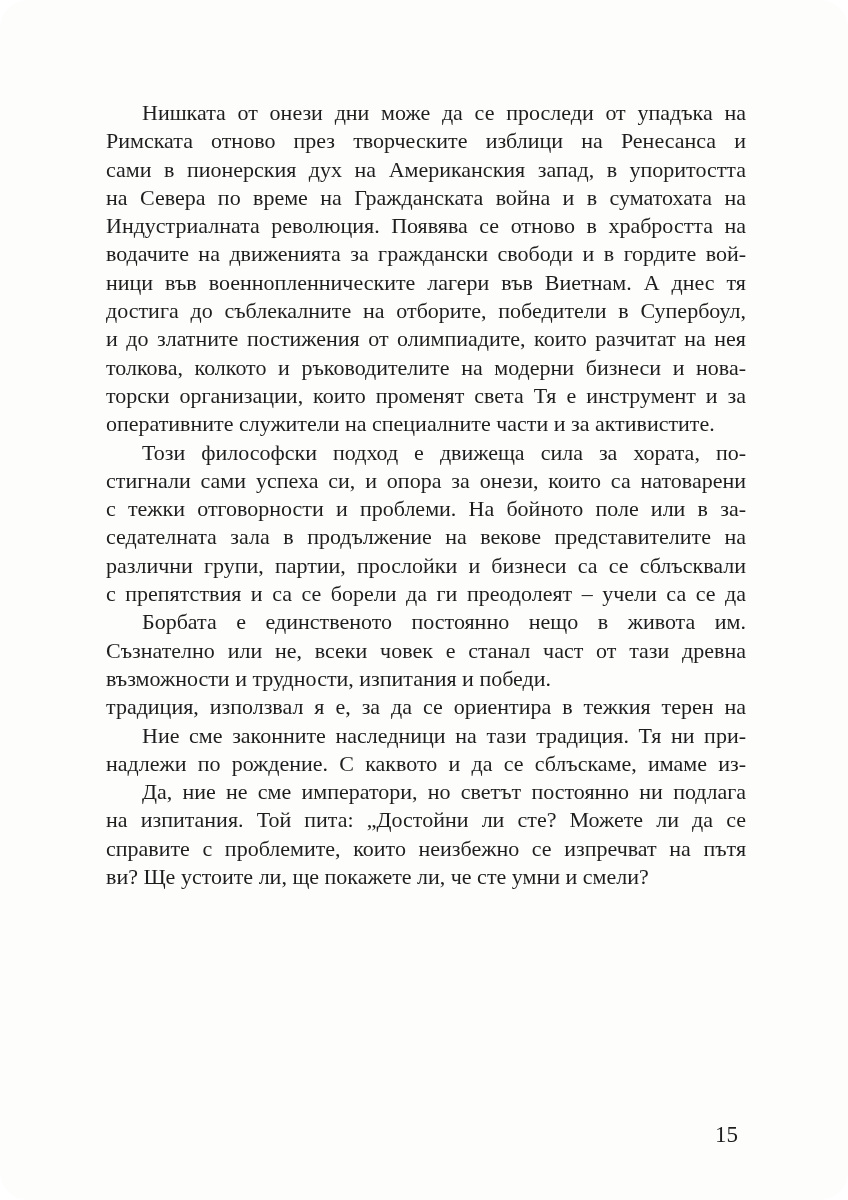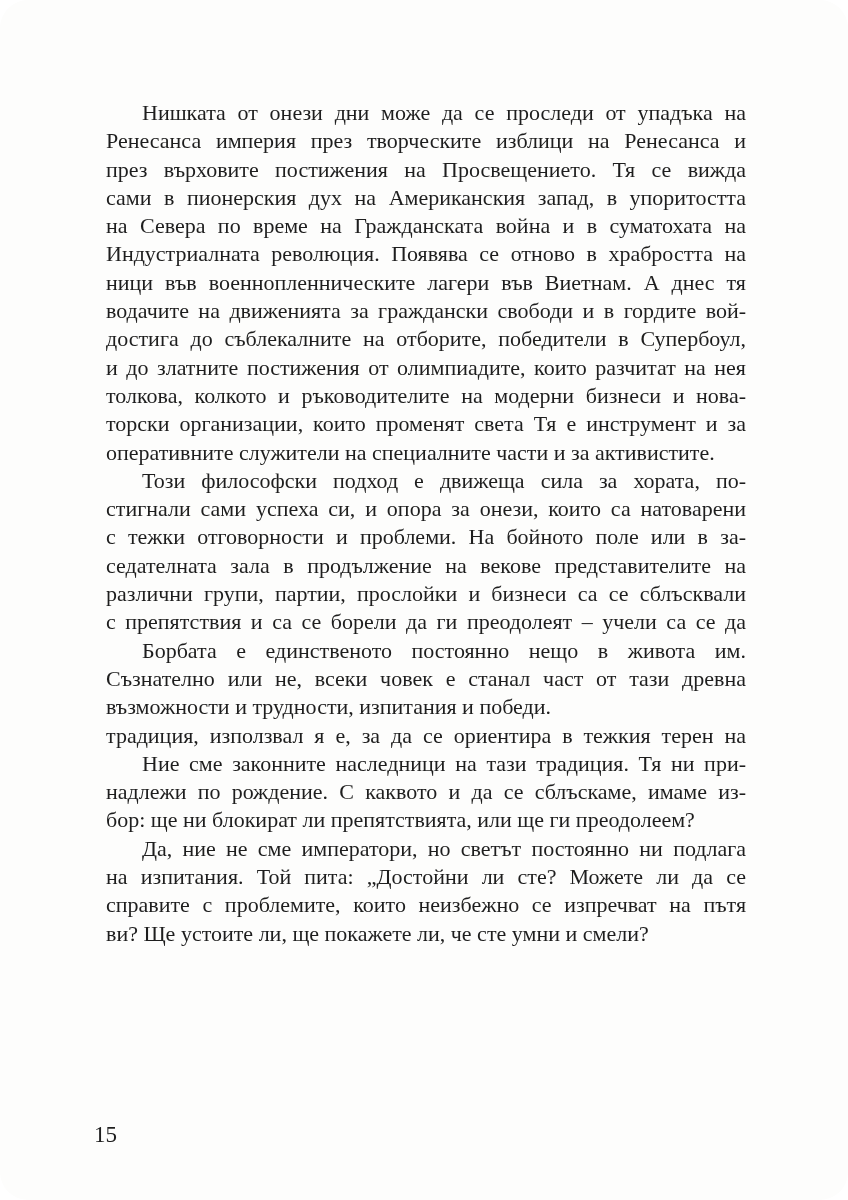"Ренесанса империя през творческите" div.line { text: Ренесанса империя -> Римската отново }
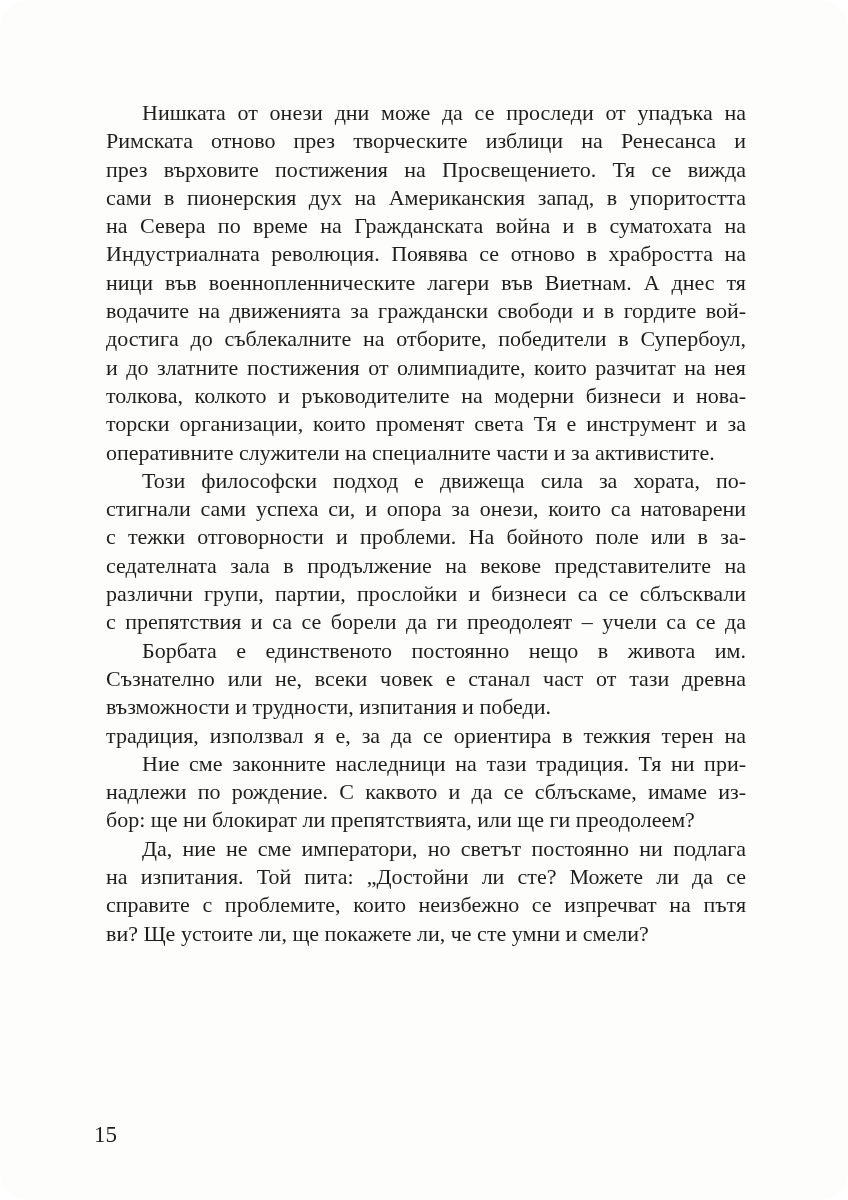"през върховите постижения на" div.line { html: <div>през върховите постижения на Просвещението. Тя се вижда</div> -> none }
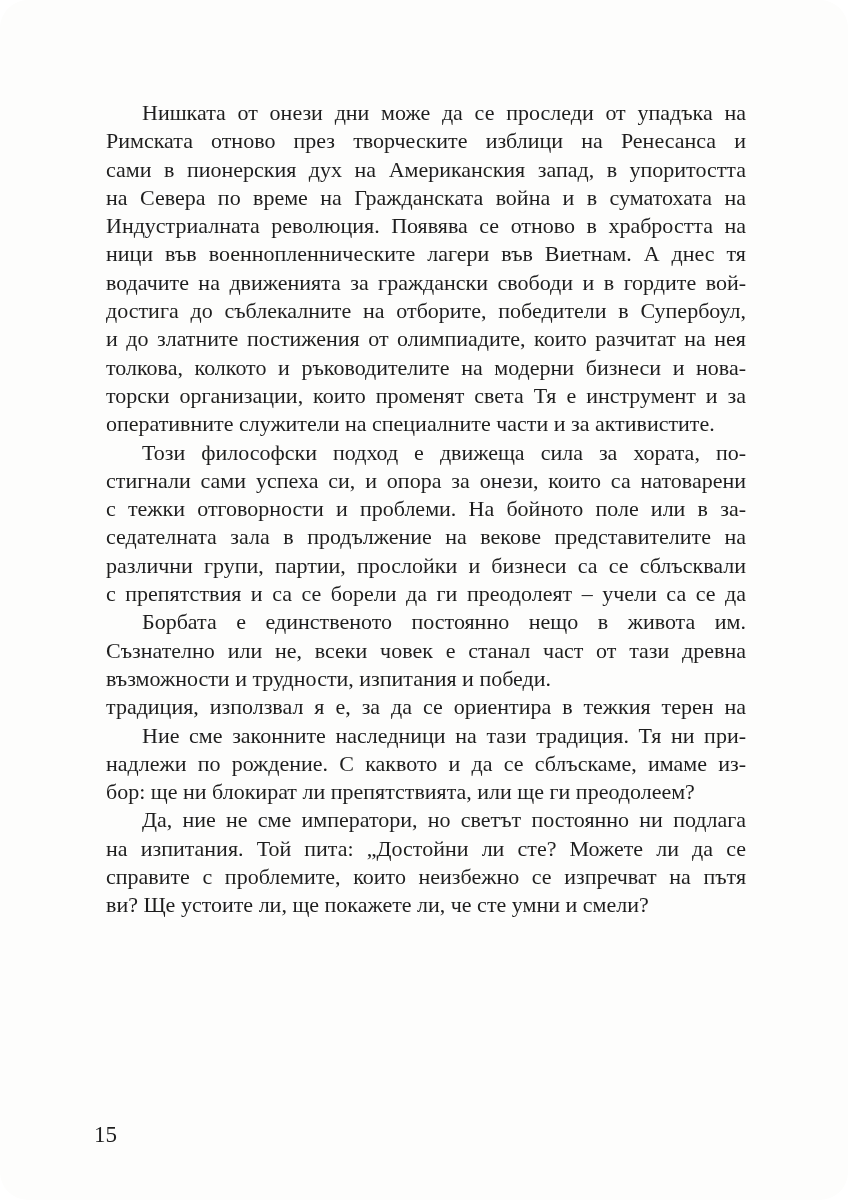"ници във военнопленническите лагери във" div.line { order: before "водачите на движенията за граждански" -> after "водачите на движенията за граждански" }
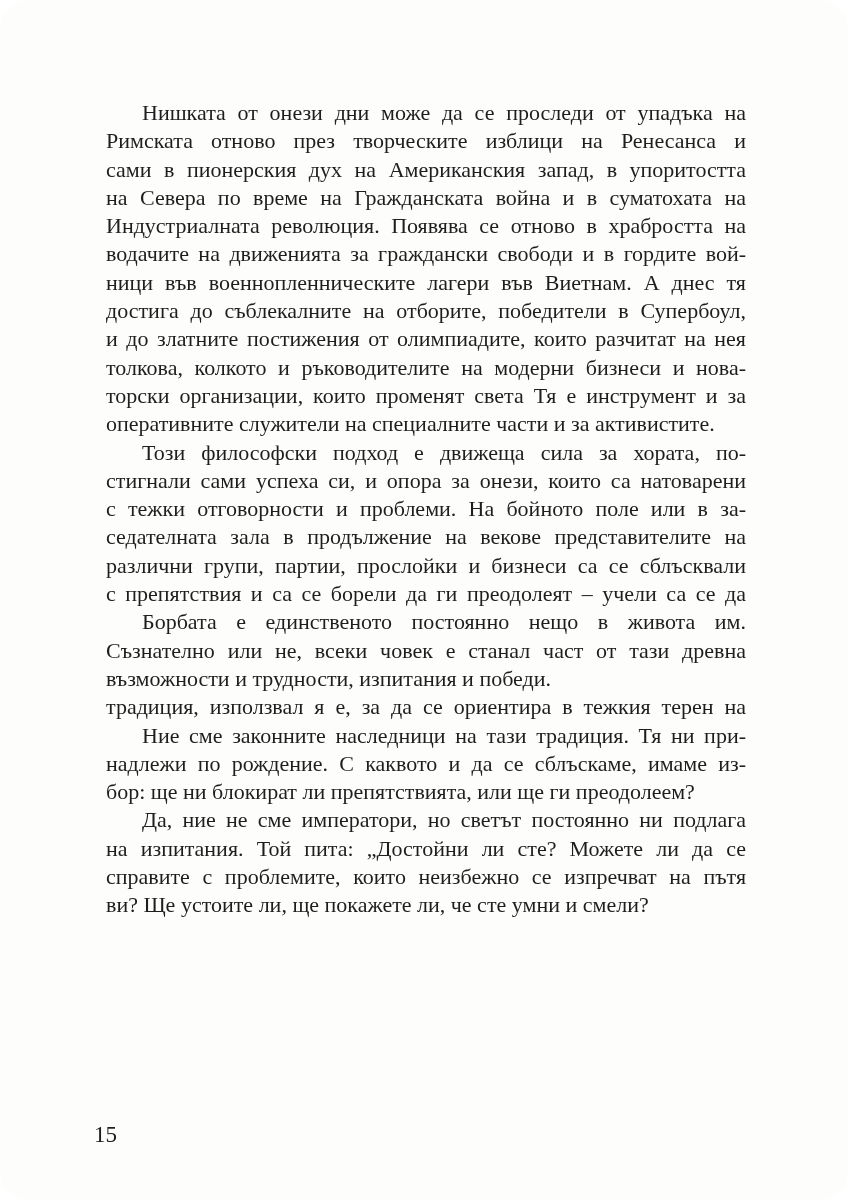"бор: ще ни блокират ли" div.line { html: <div>бор: ще ни блокират ли препятствията, или ще ги преодолеем?</div> -> none }
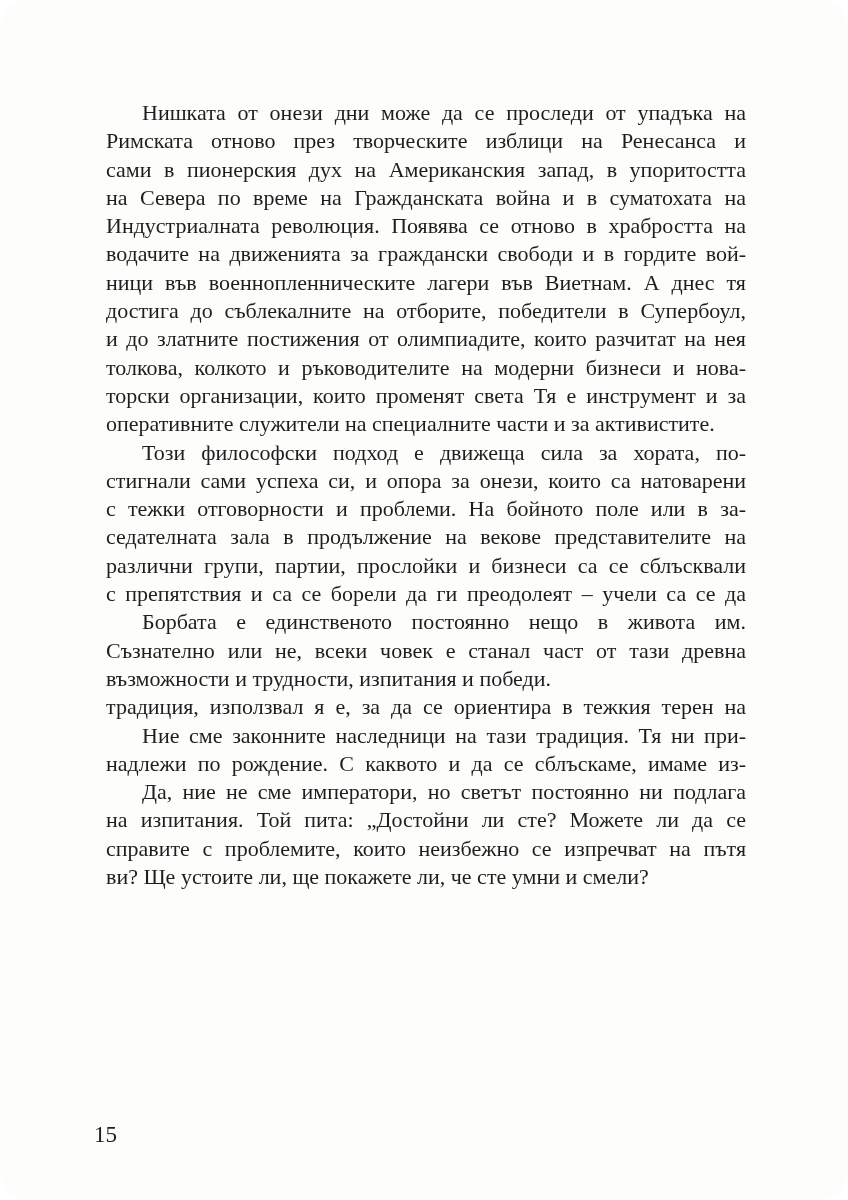"15" .page-number { left: 94px -> 106px; text-align: left -> right }
